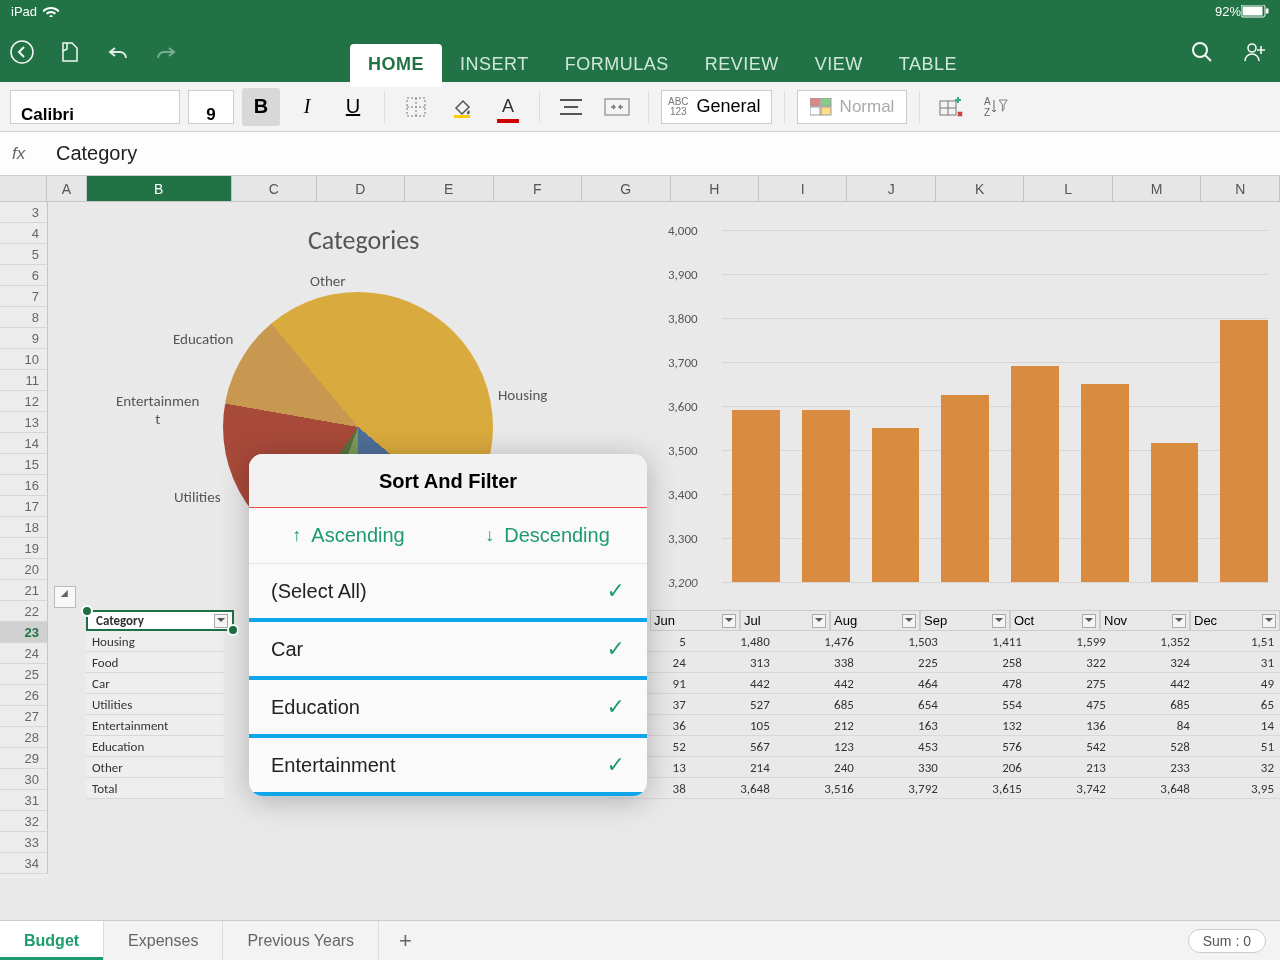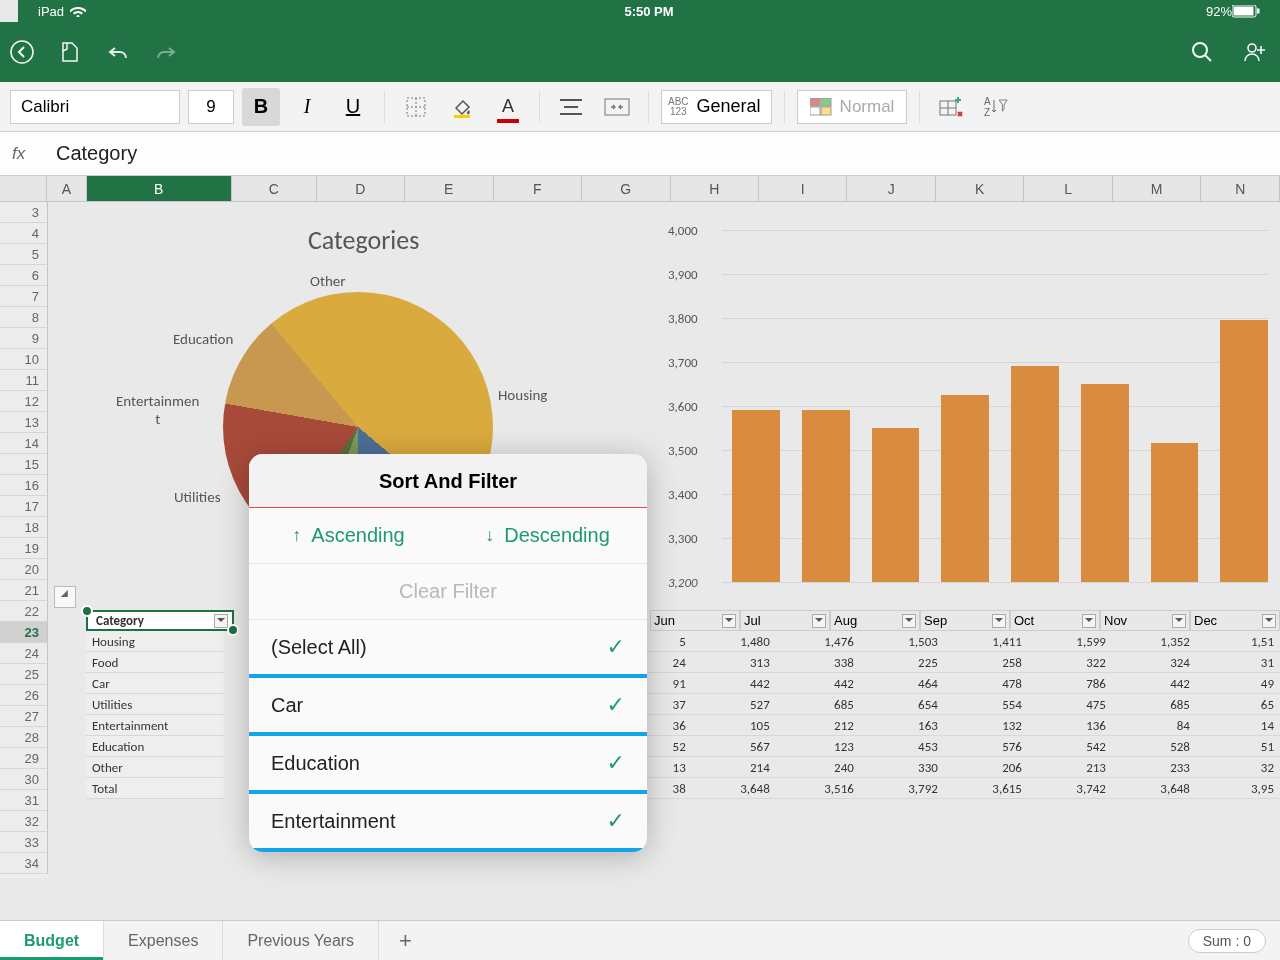"iPad" .status-bar { margin-left: 18px -> none; padding: 0 20px -> 0 11px }
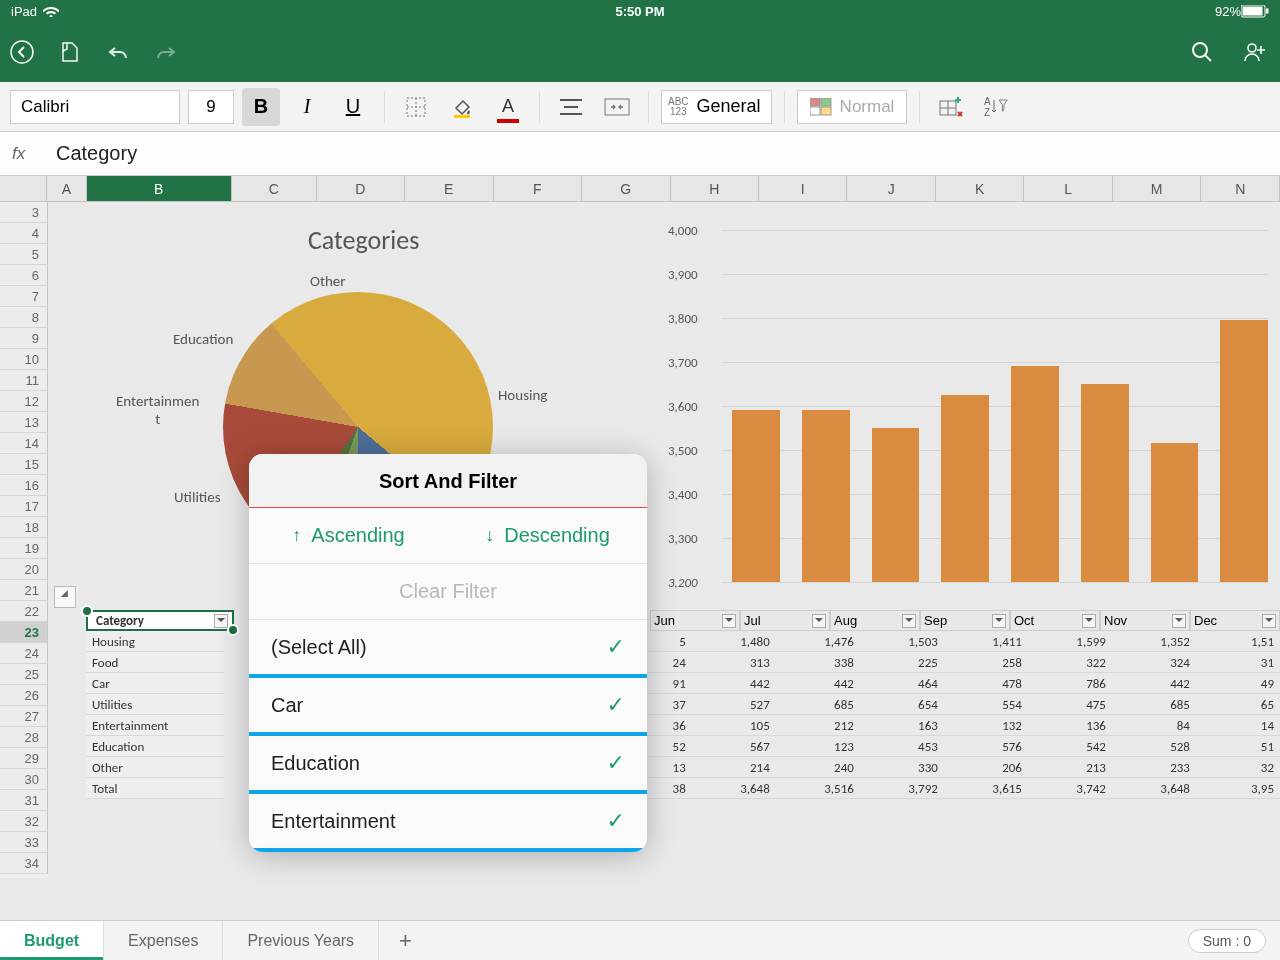"5:50 PM" div.center { html: <div>5:50 PM</div> -> none }
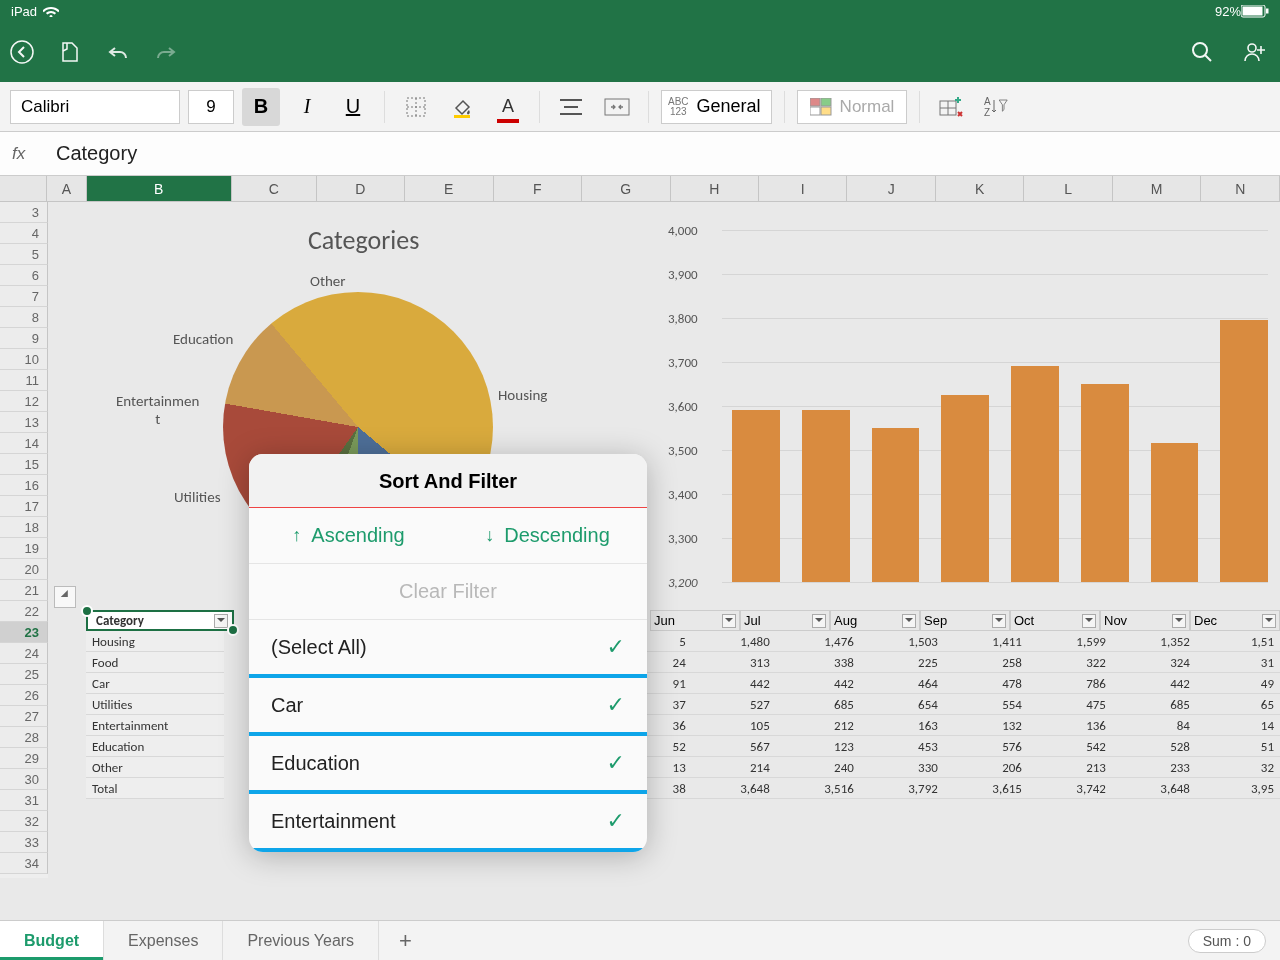"HOME" div.tabs { html: none -> <div> <div>HOME</div> <div>INSERT</div> <div>FORMULAS</div> <div>REVIEW</div> <div>VIEW</div> <div>TABLE</div> </div> }
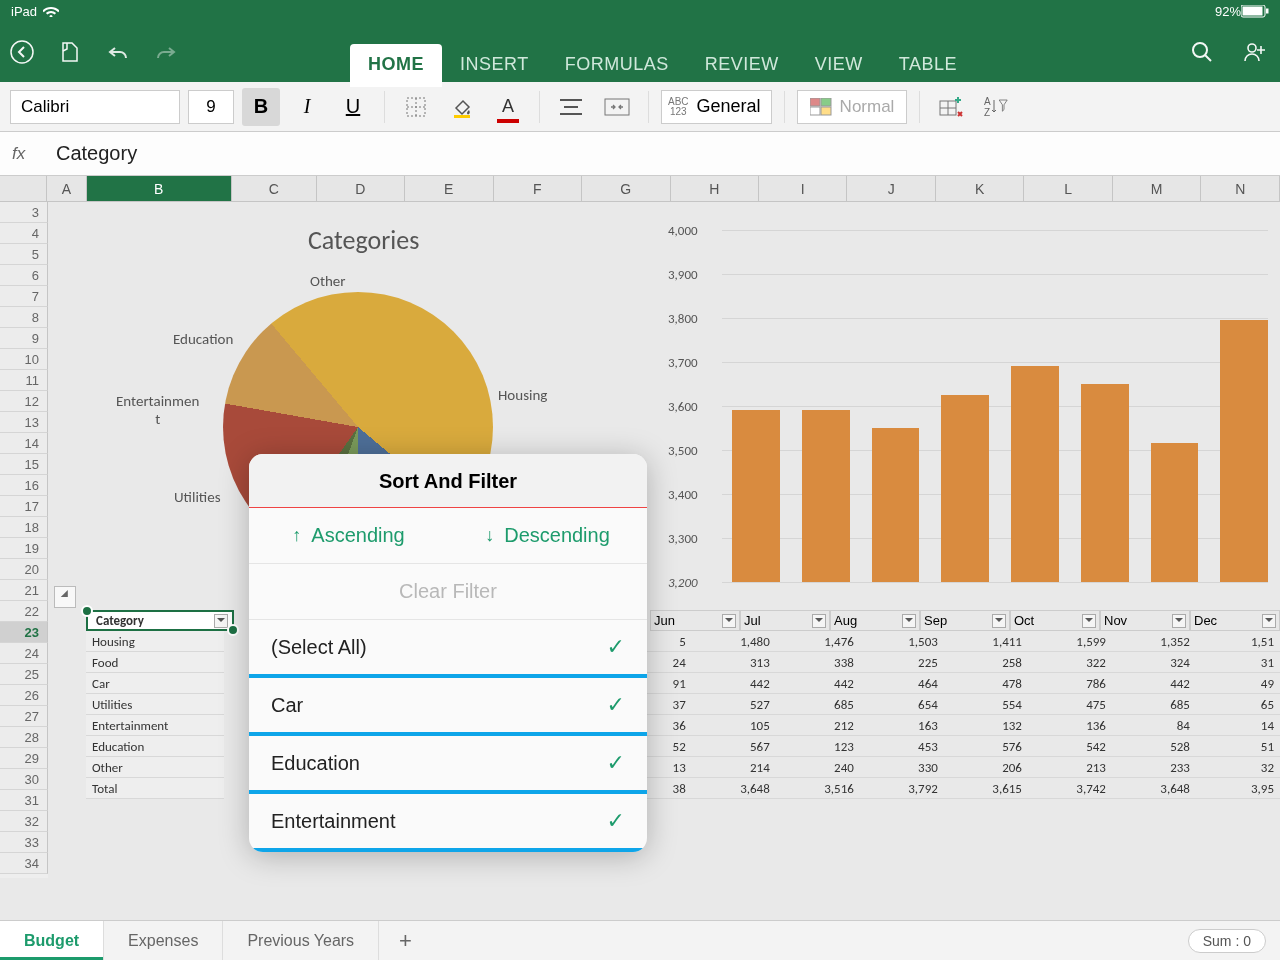"Calibri" .combo { align-items: center -> none; font-weight: none -> bold; padding: 4px 10px -> 14px 10px }
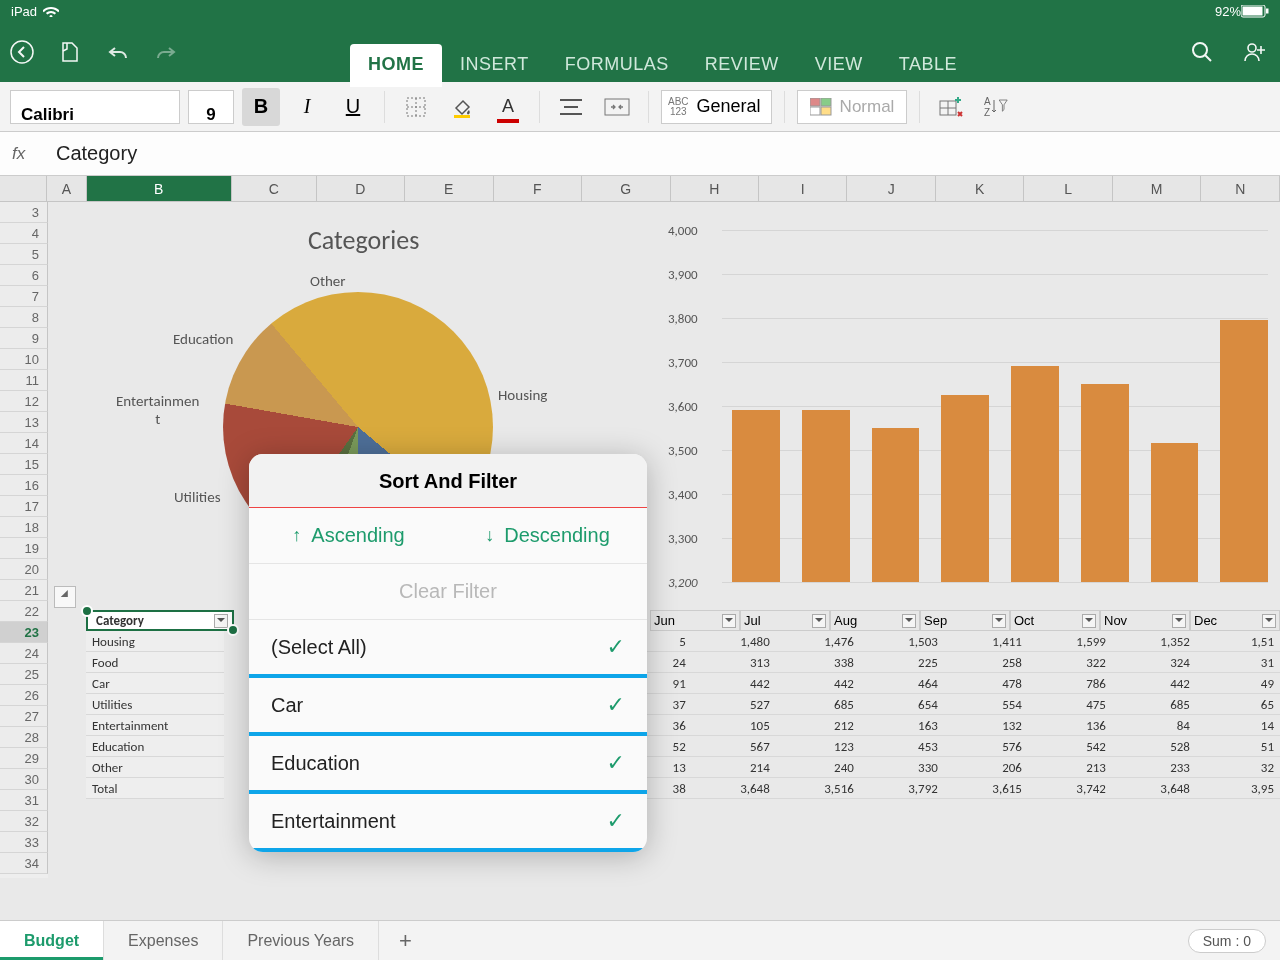"Clear Filter" div.clear-btn { html: <div>Clear Filter</div> -> none }
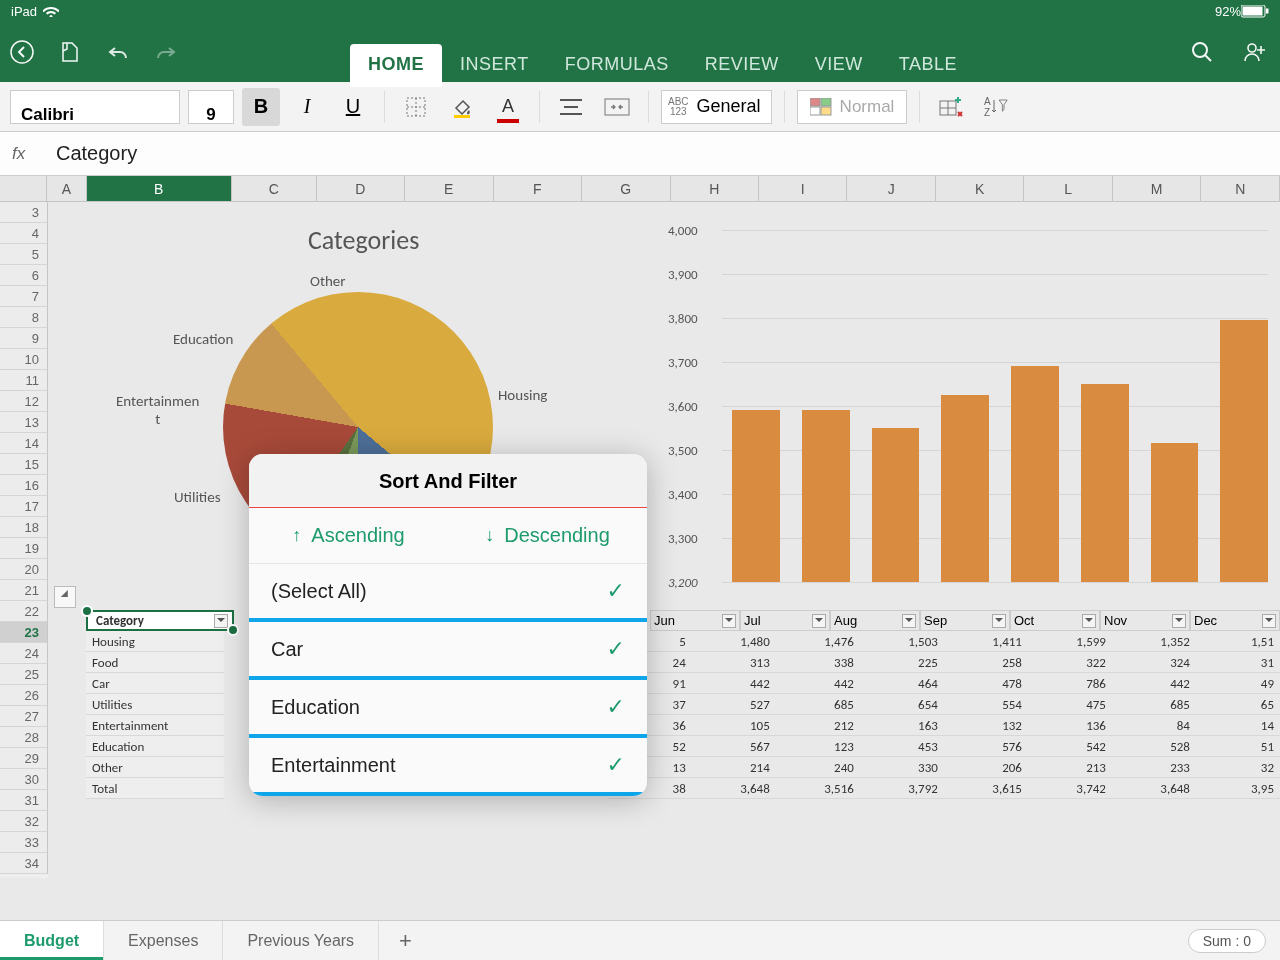"786" div.tcell { text: 786 -> 275 }
